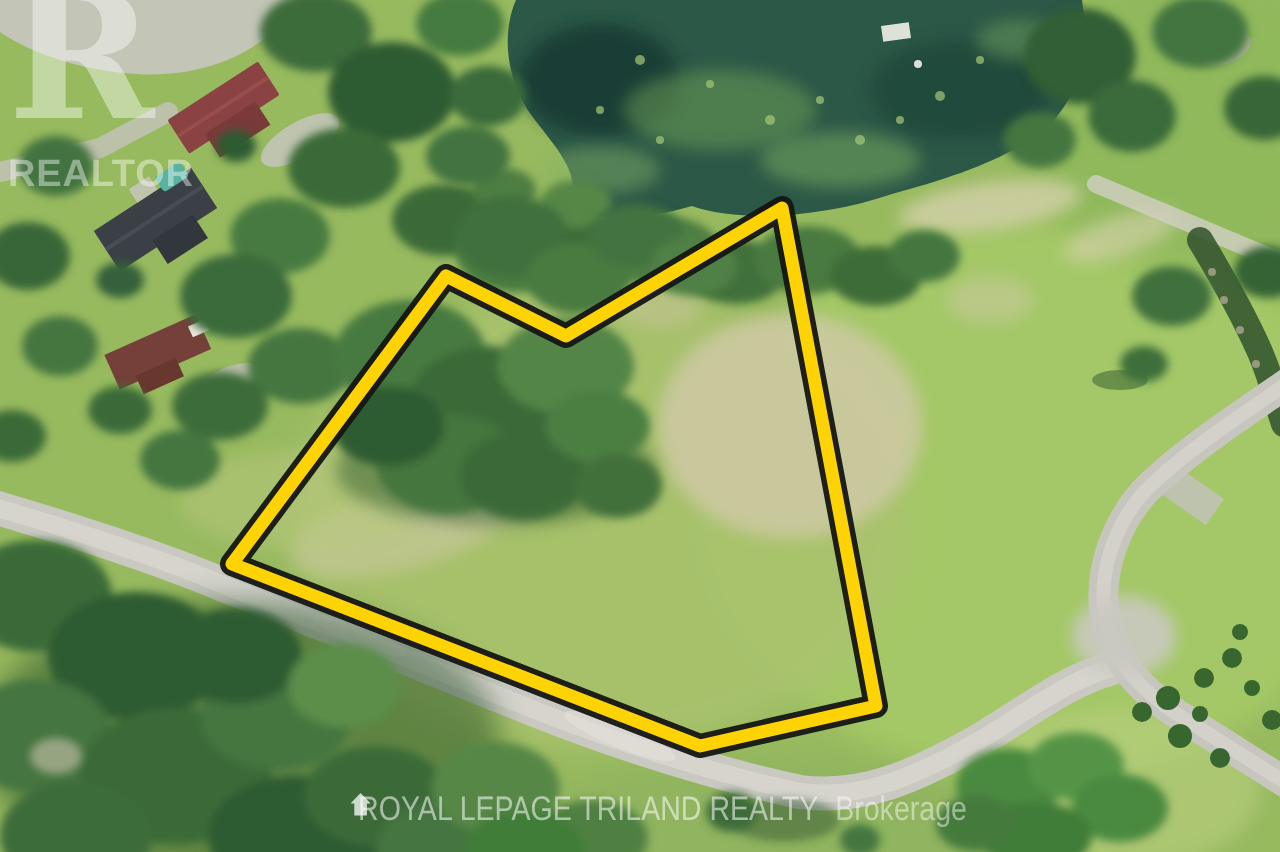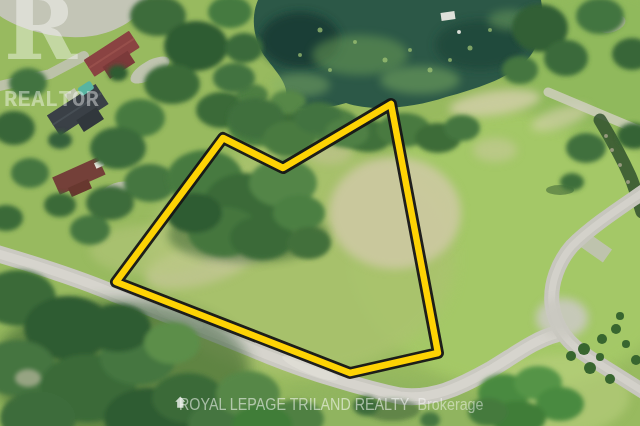"REALTOR" .wm-word { font-family: Liberation Mono, monospace -> Liberation Sans, sans-serif; font-size: 22px -> 19px; margin-top: 16px -> 5px }
